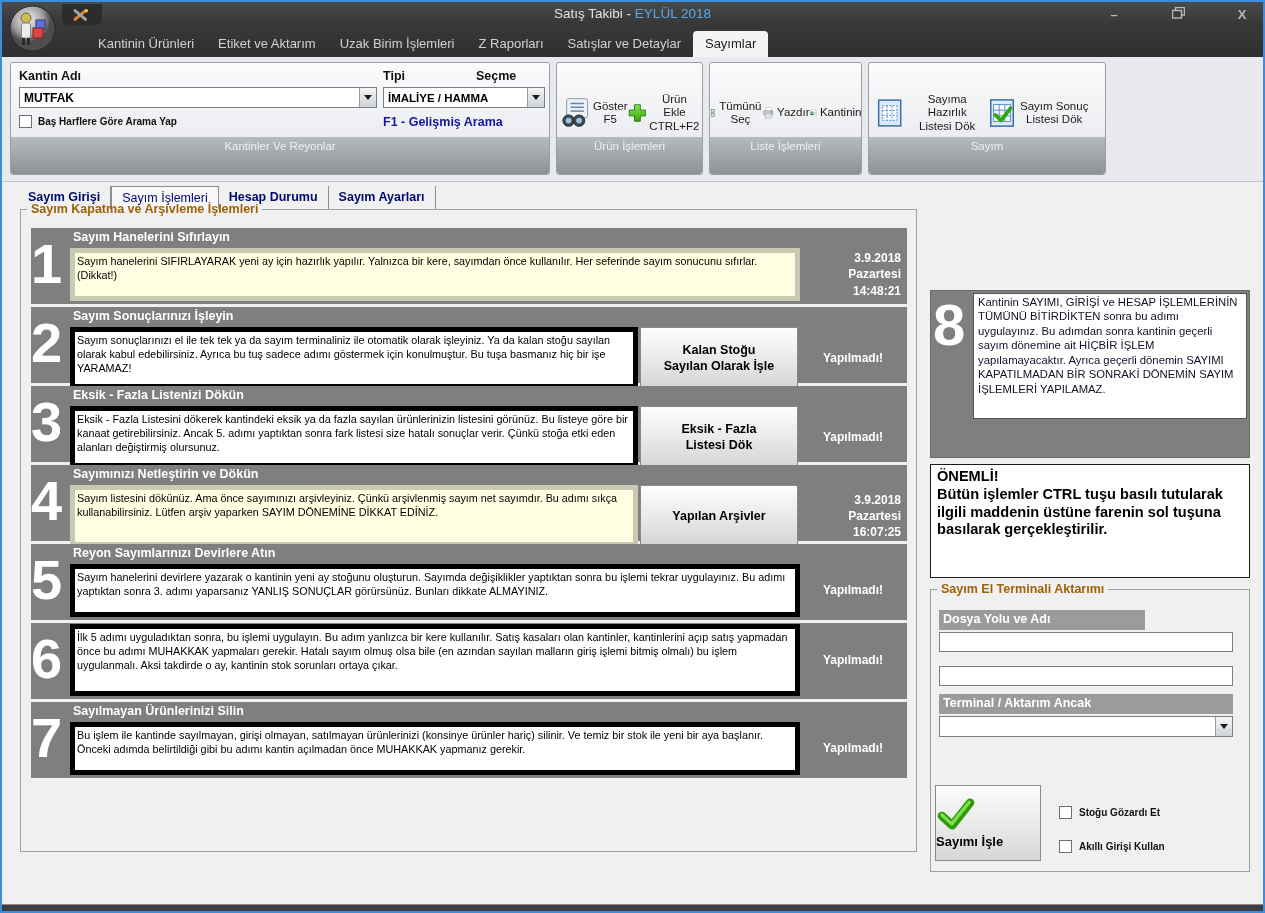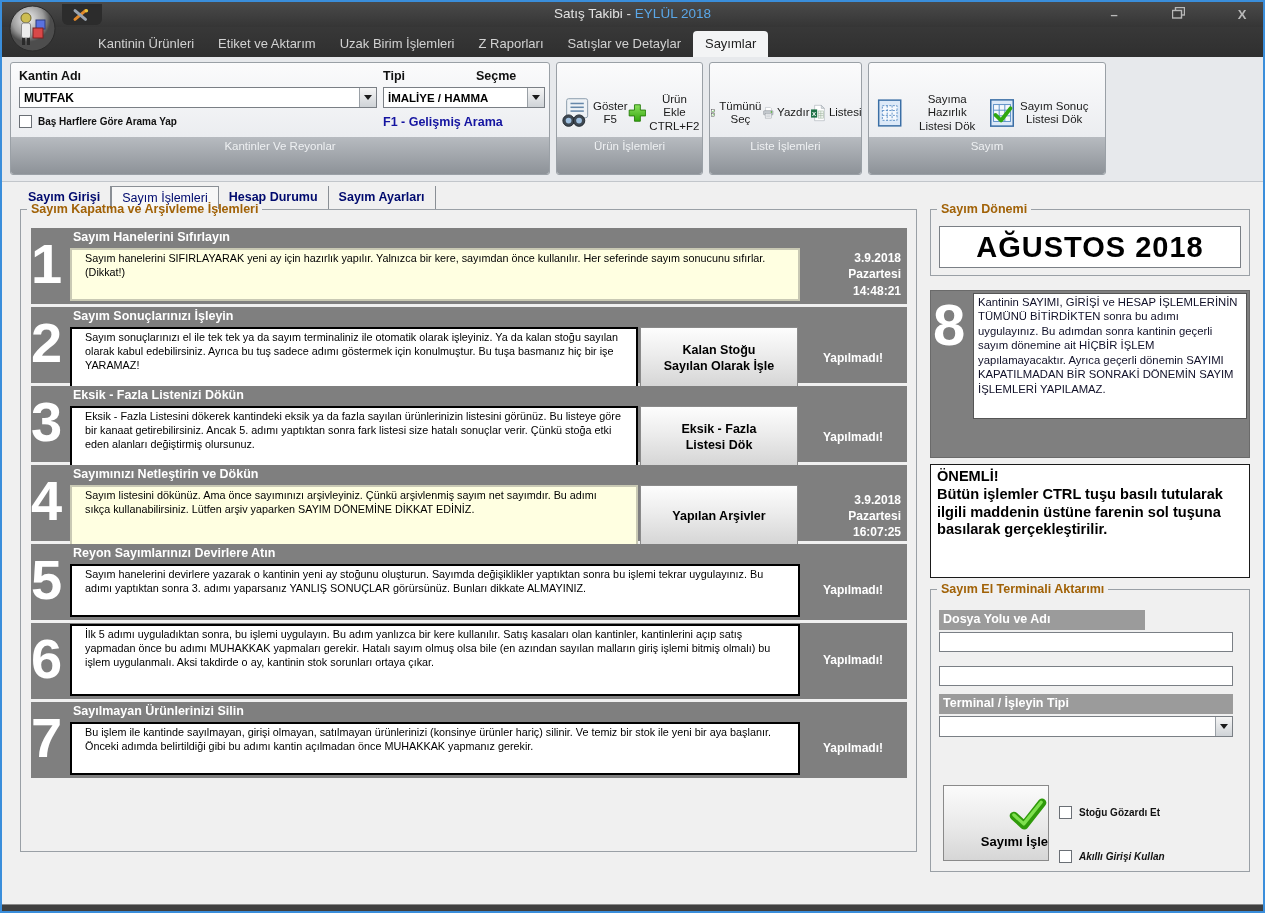"Listesi" div.rbtn-label { text: Listesi -> Kantinin }
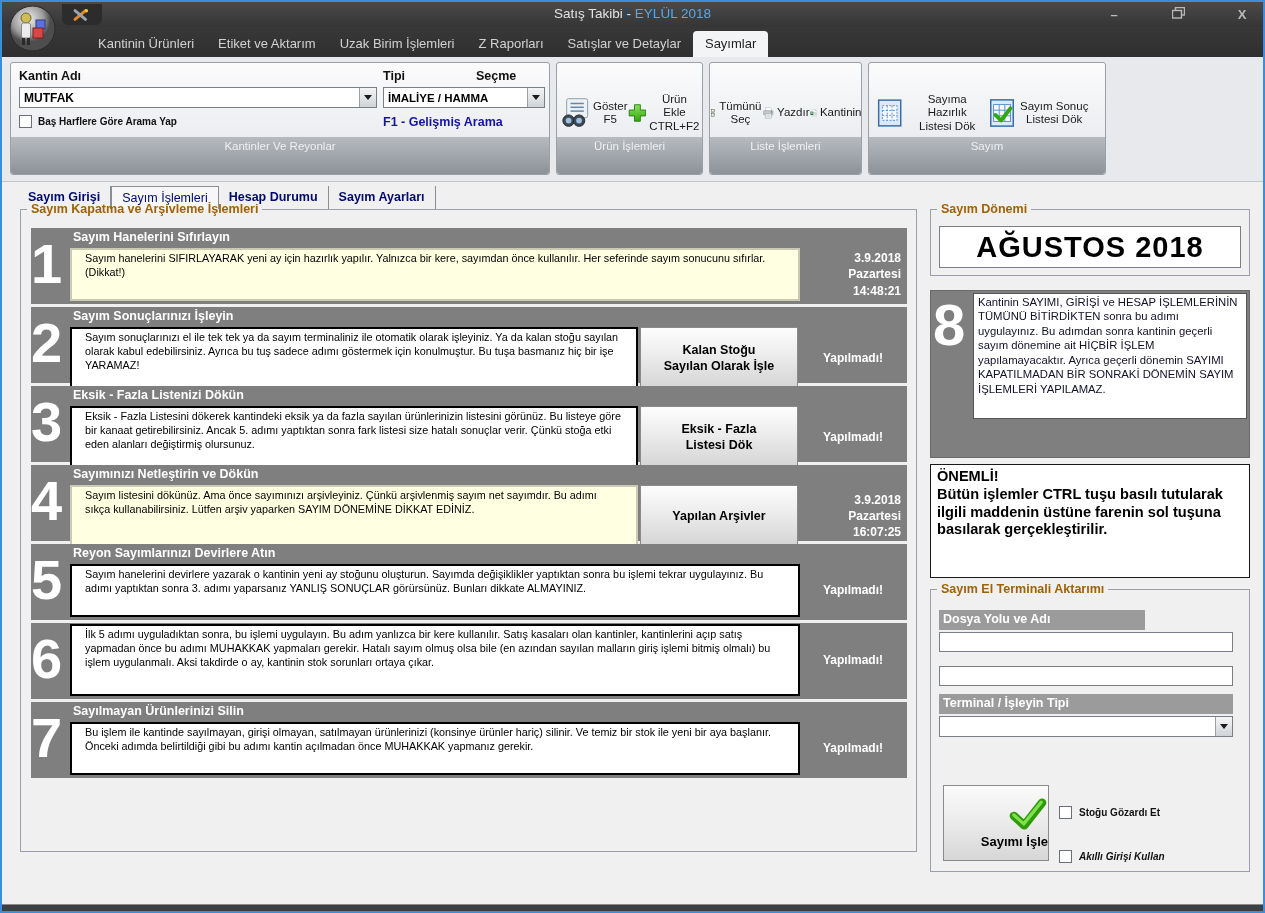"Sayım Dönemi" fieldset.box { html: <fieldset> <legend>Sayım Dönemi</legend> <div>AĞUSTOS 2018</div> </fieldset> -> none }
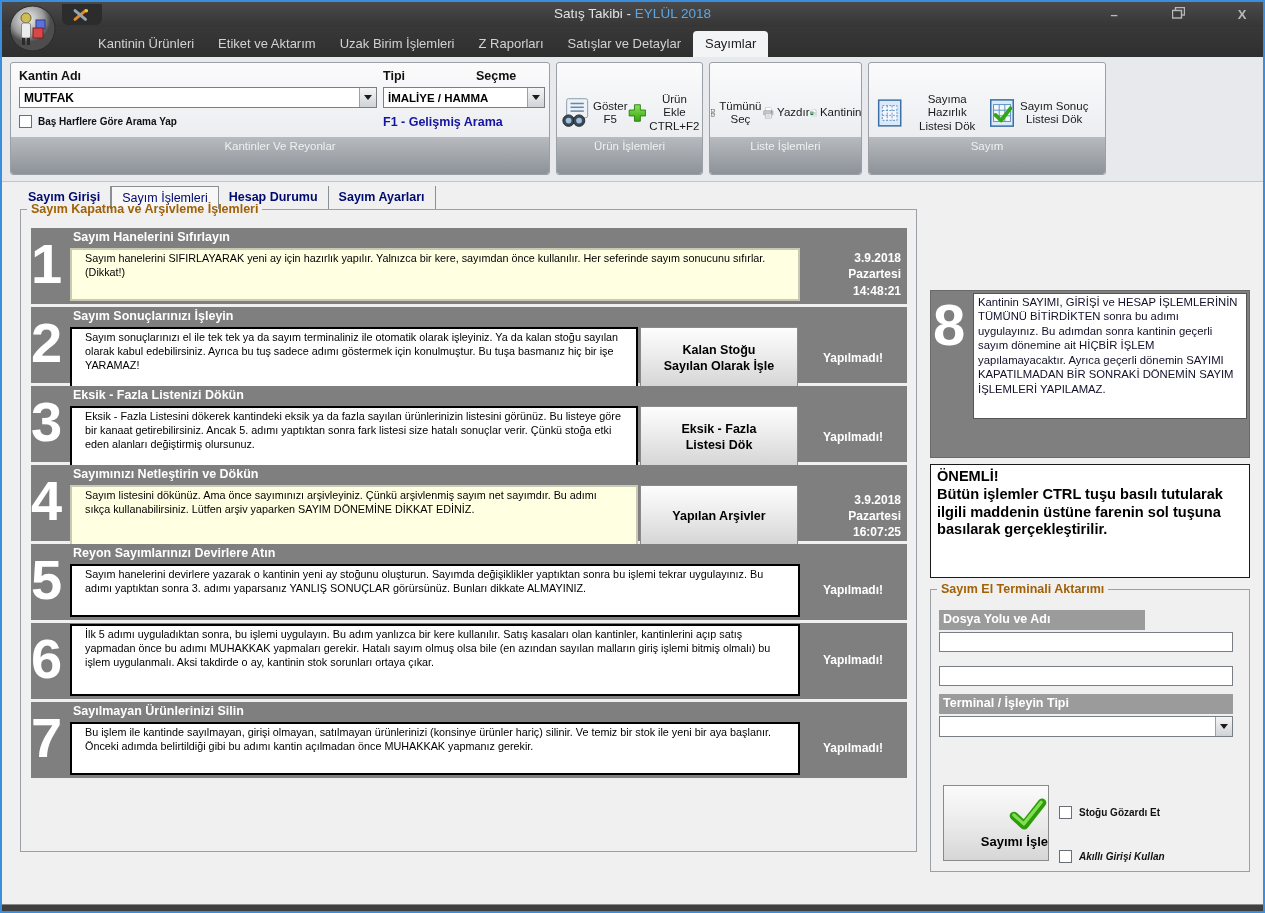"Sayım hanelerini SIFIRLAYARAK yeni ay" .step-body { border: 2px solid #000000 -> 5px solid #000000; padding: 1px 13px -> 1px 2px }
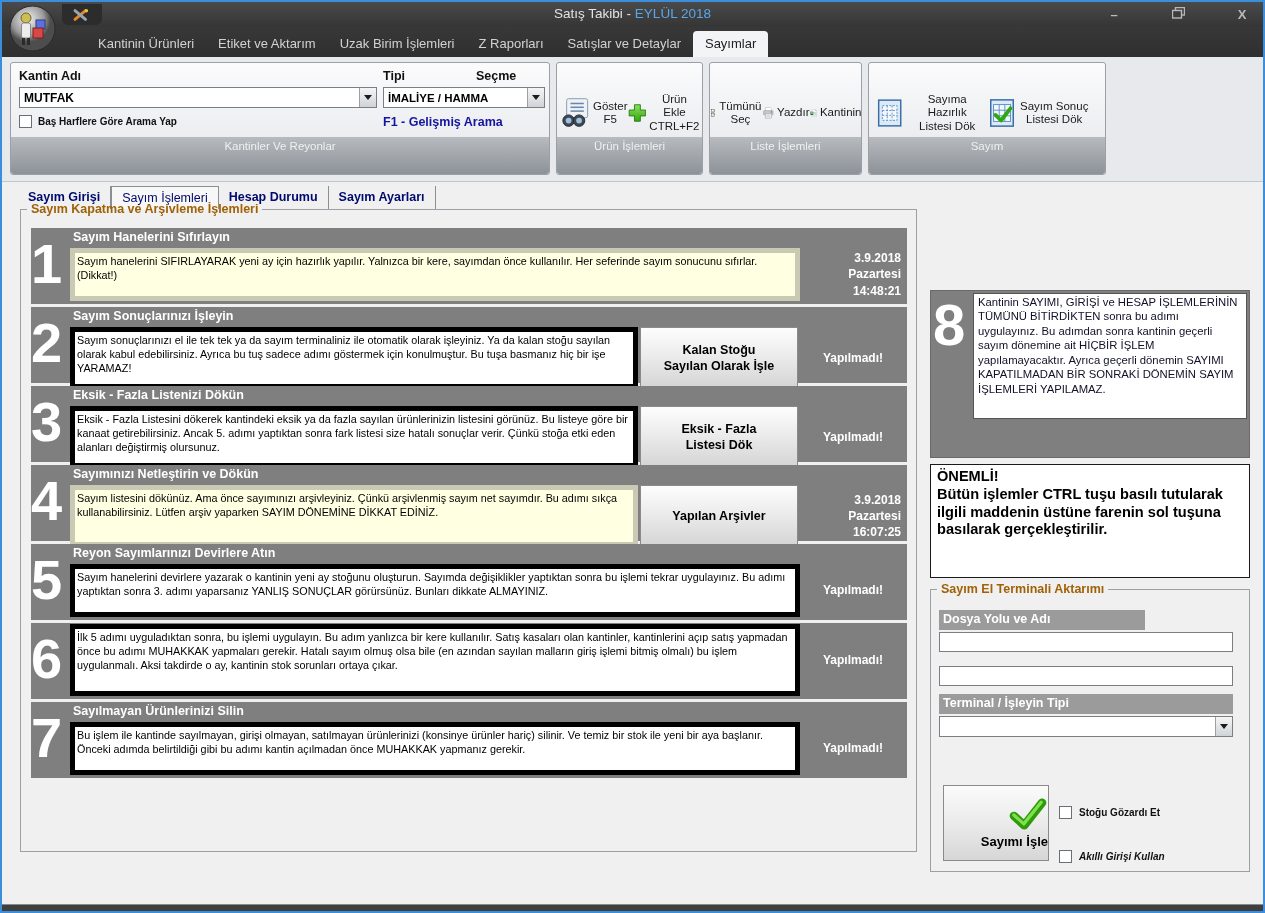"Terminal / İşleyin Tipi" div.field-label { text: İşleyin Tipi -> Aktarım Ancak }
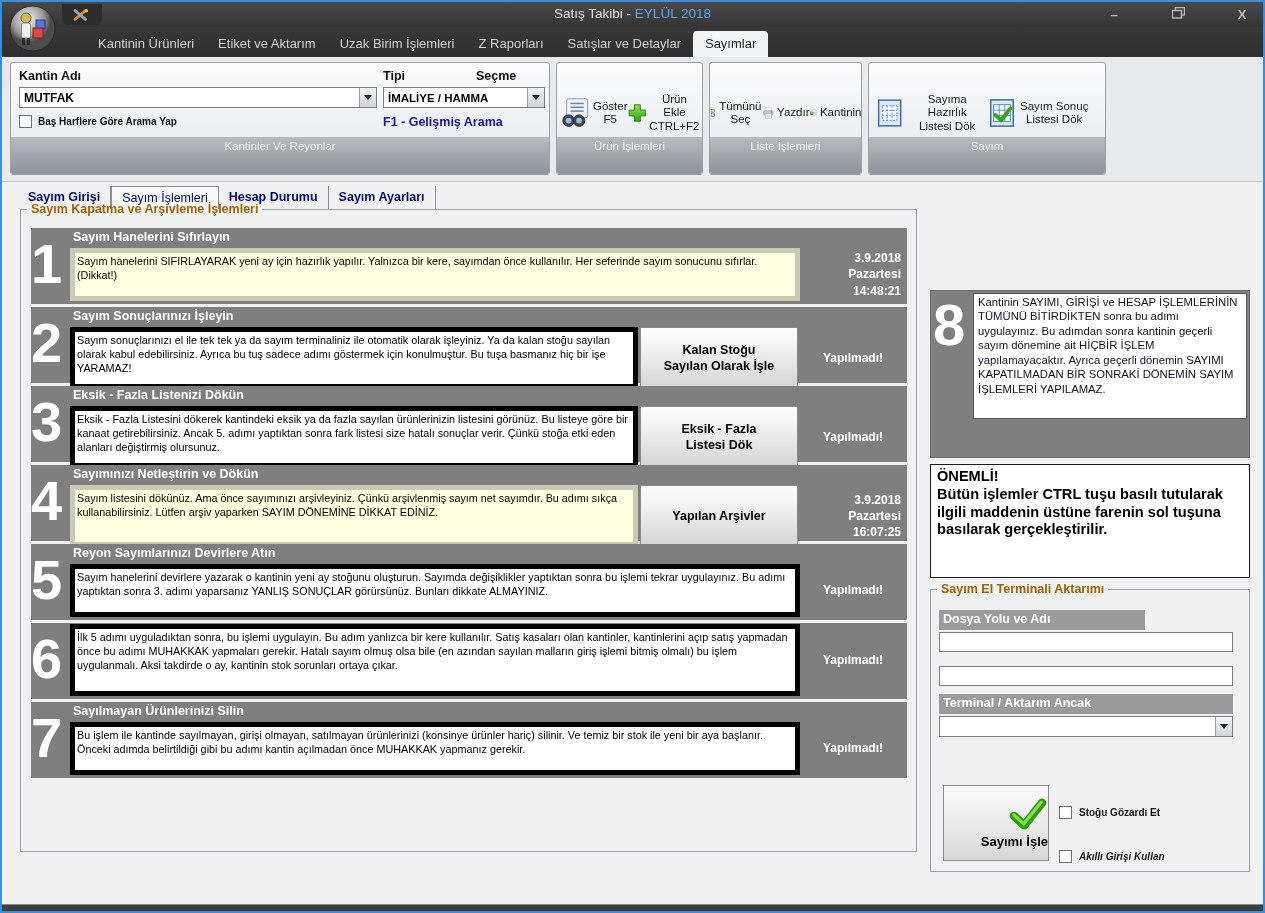"Sayımı İşle" .isle-btn { align-items: flex-end -> flex-start; left: 12px -> 4px }
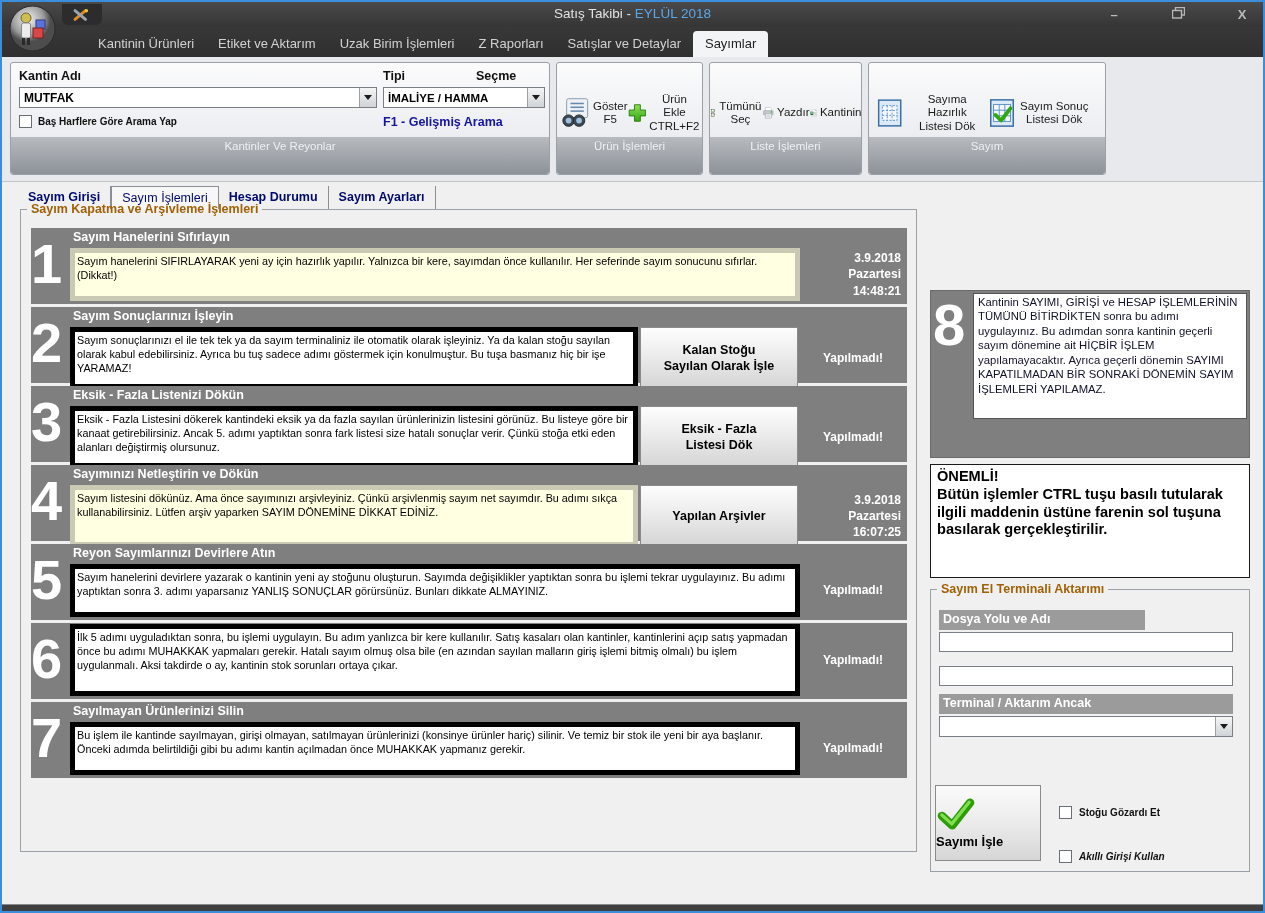"Akıllı Girişi Kullan" div.side-chk { bottom: 8px -> 18px; font-style: italic -> none }
